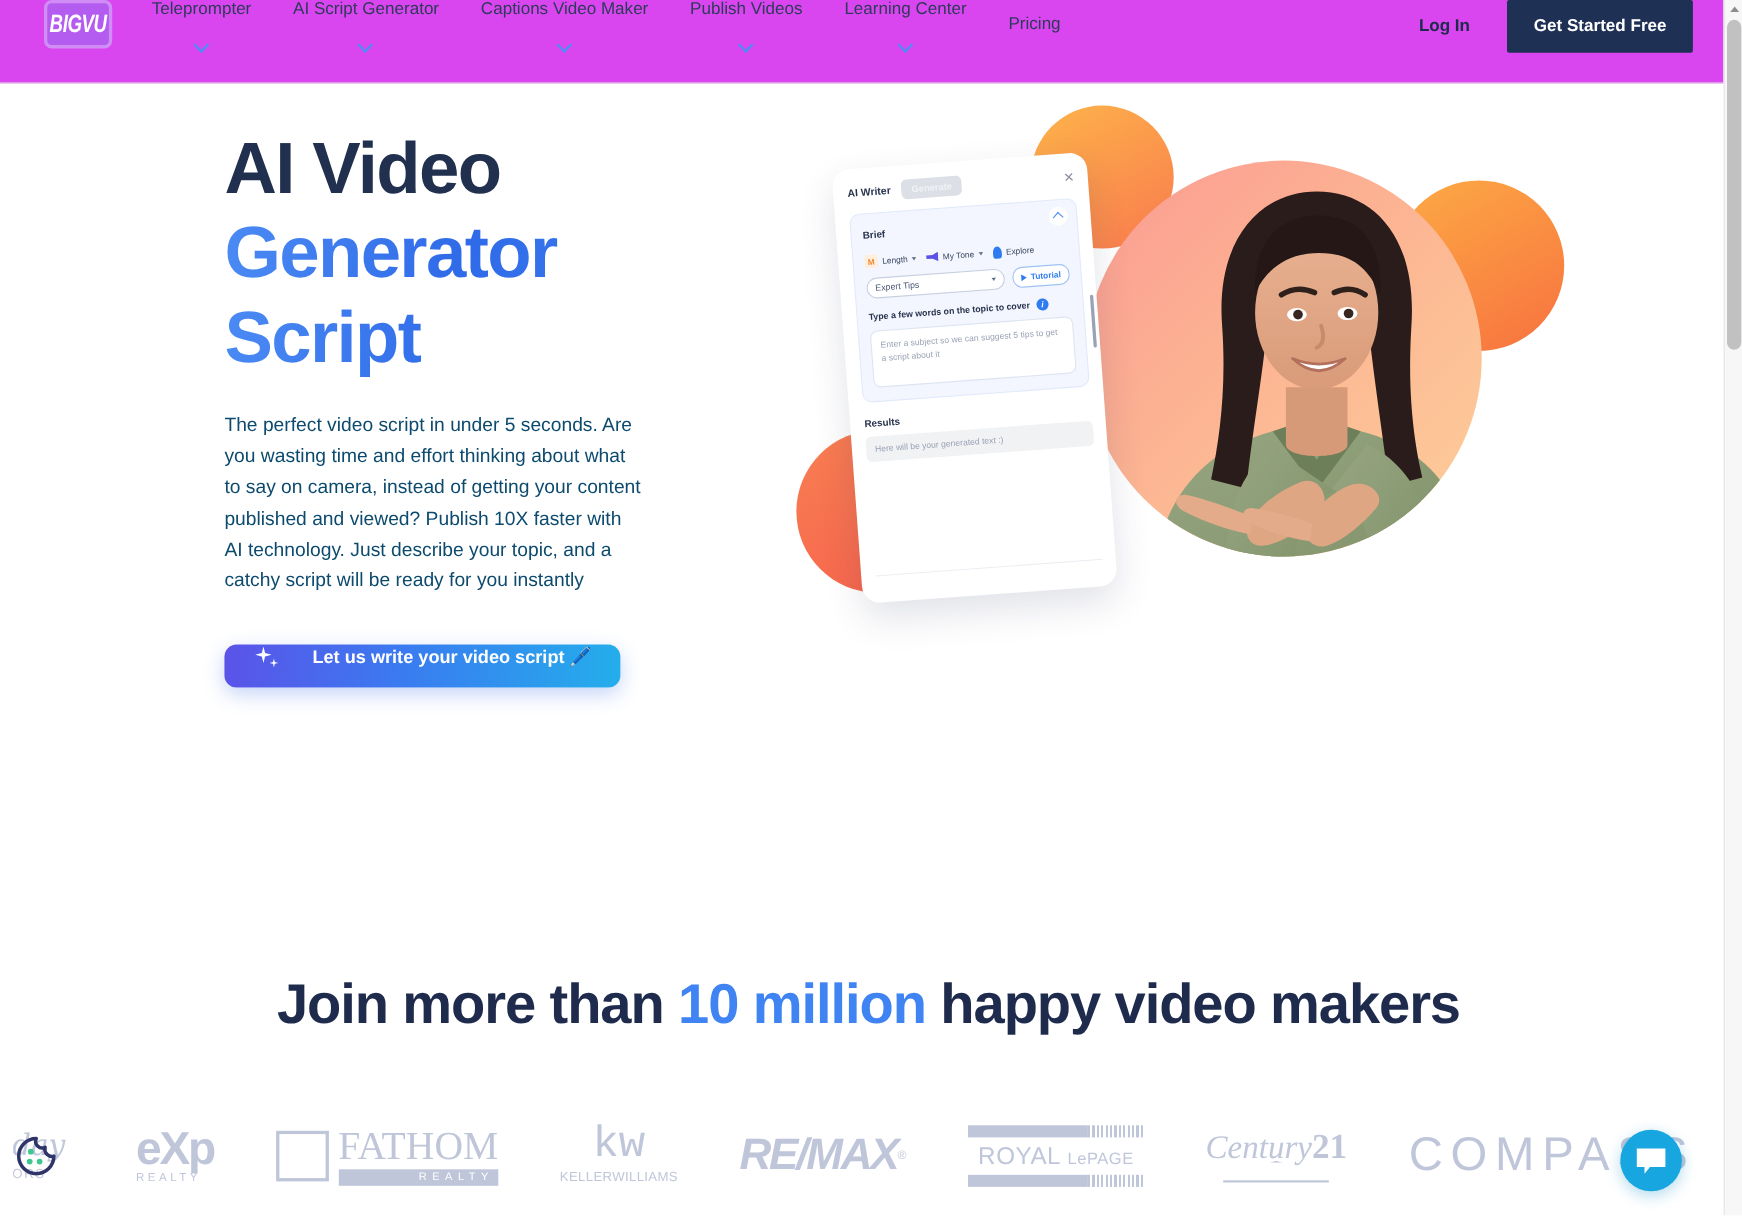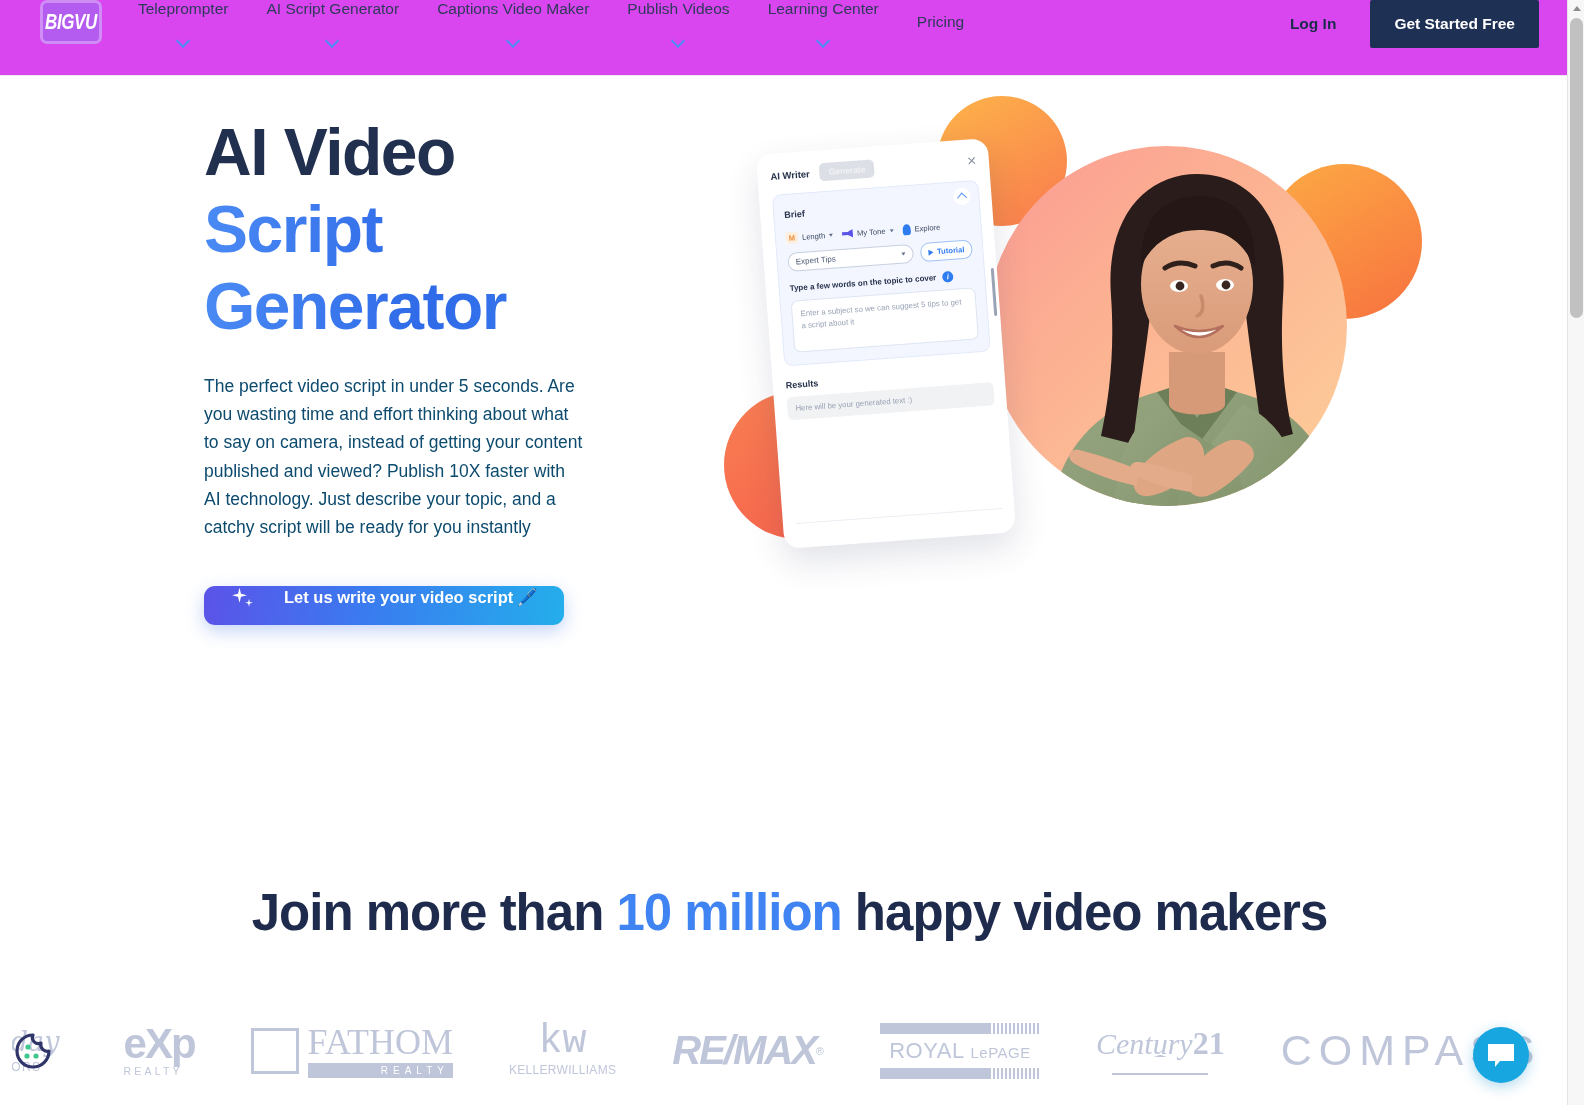"Script" span.h1-grad { order: before "Generator" -> after "Generator" }
